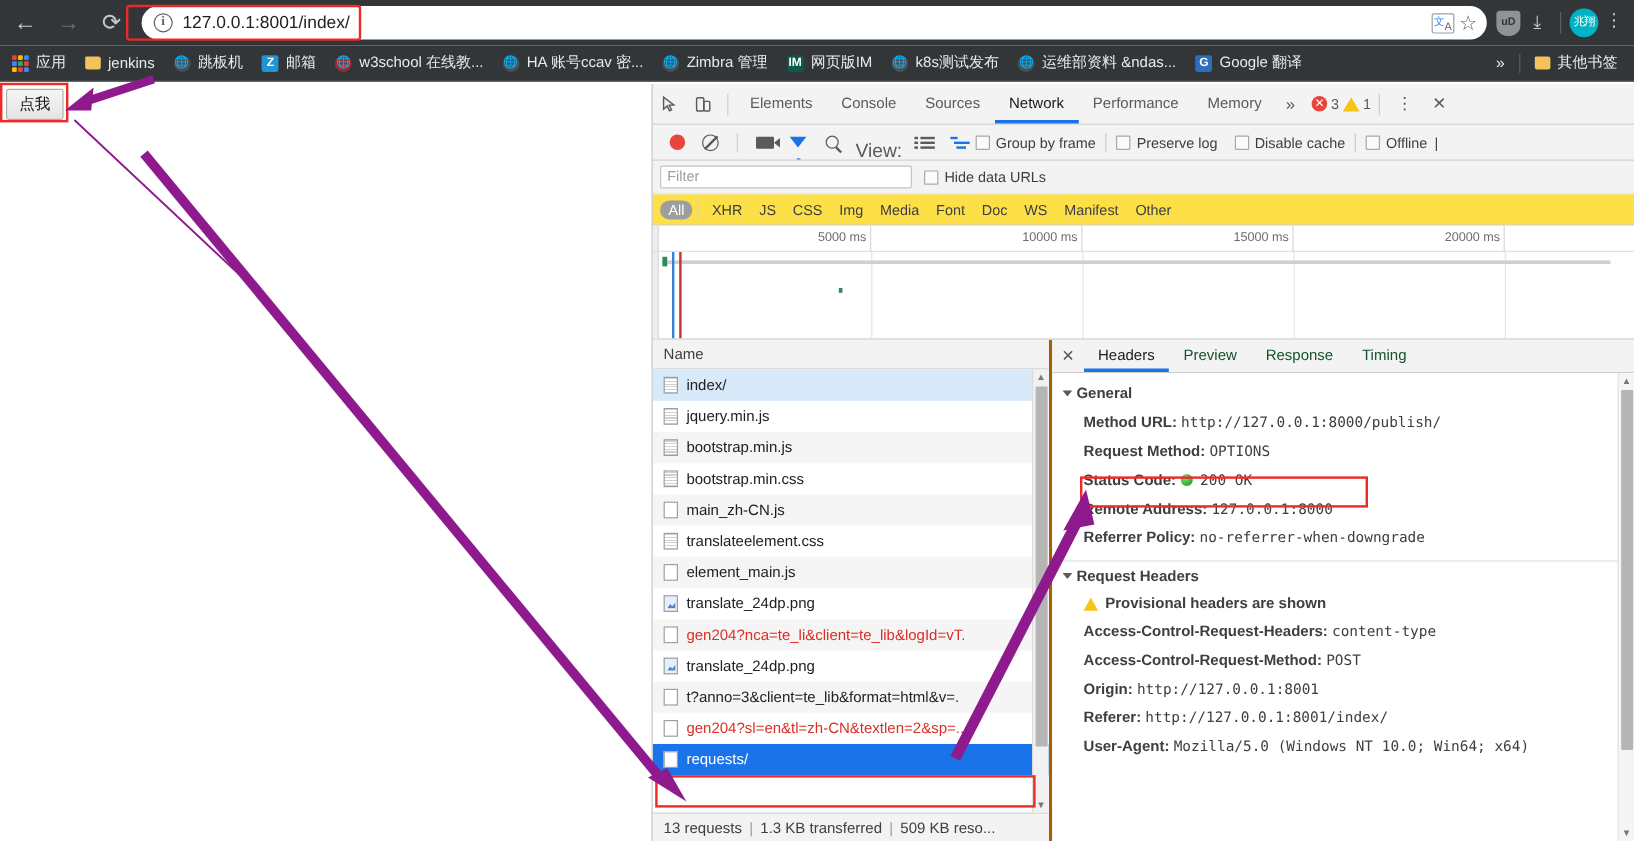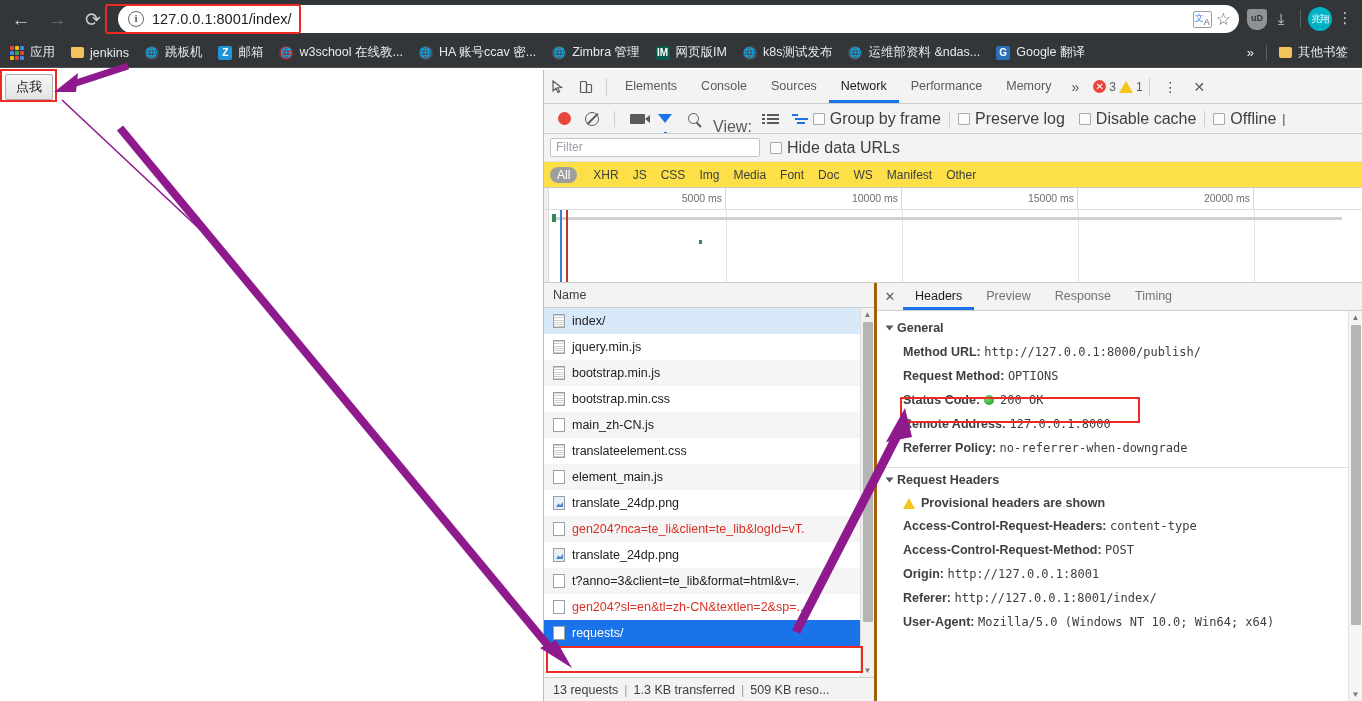"Group by frame" .cbl { font-size: 16px -> 12px }
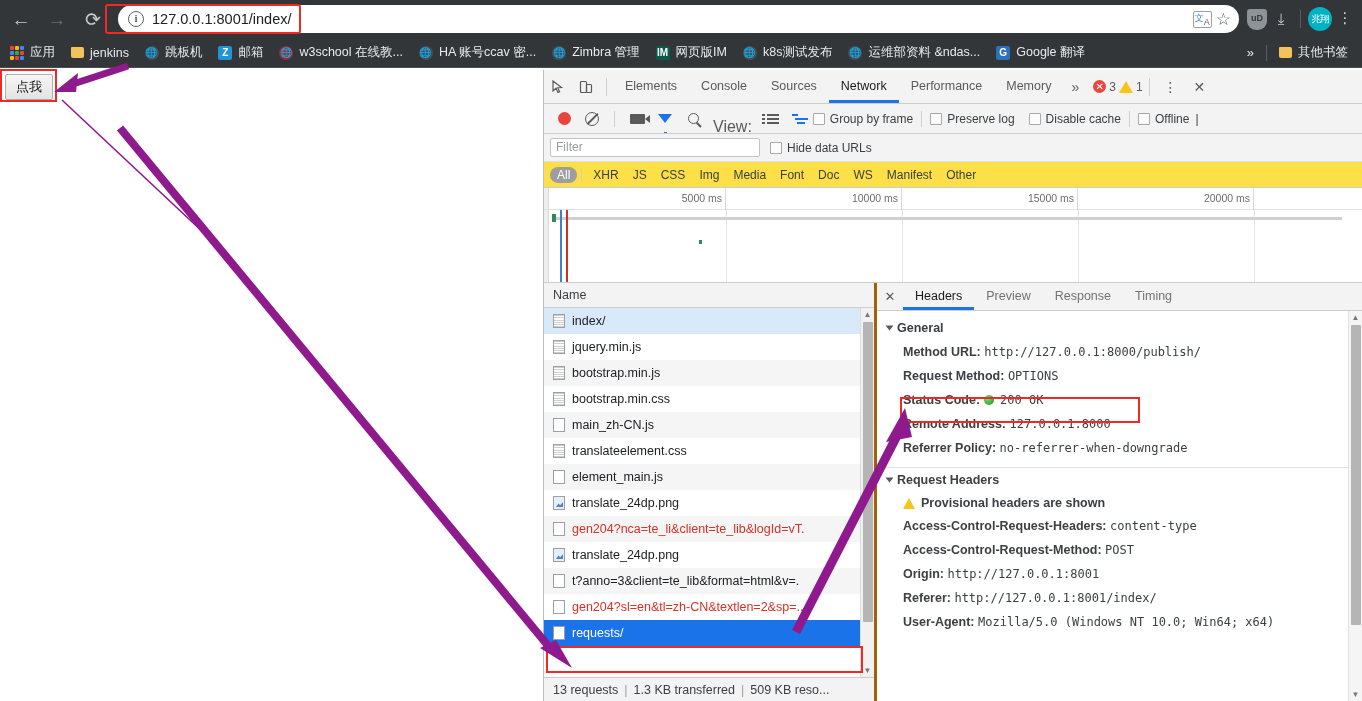"Preview" .det-tab { color: #737373 -> #14532d }
